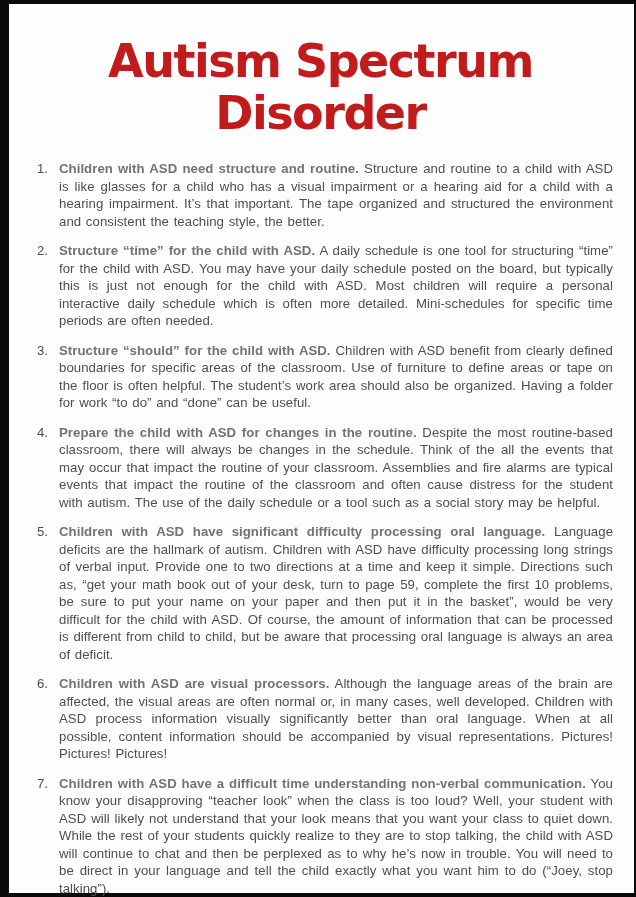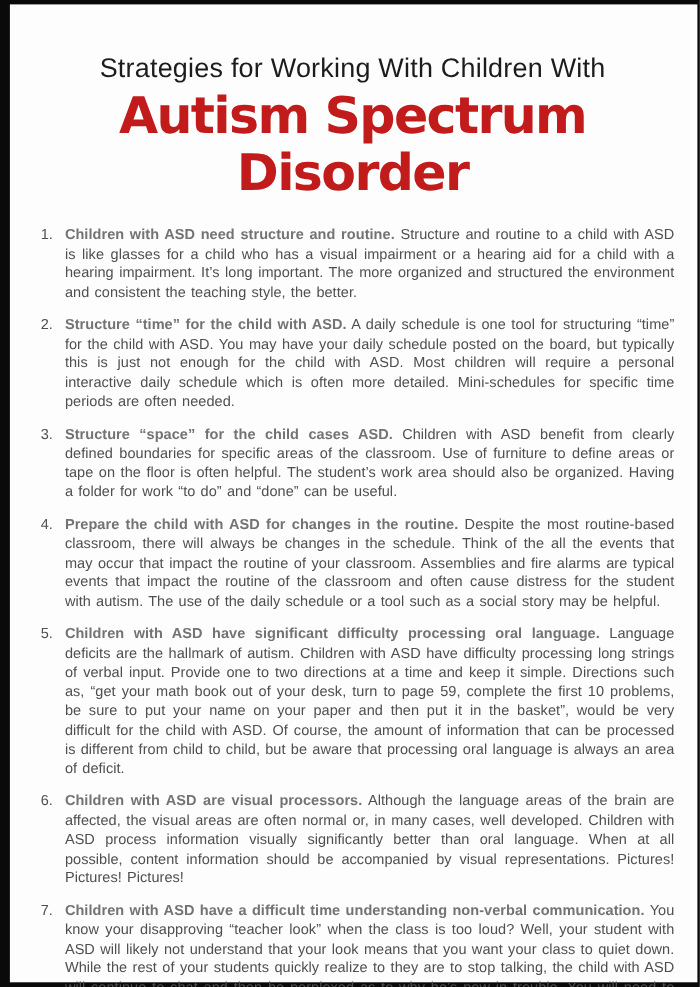"Strategies for Working With Children" div.subtitle { html: <div>Strategies for Working With Children With</div> -> none }
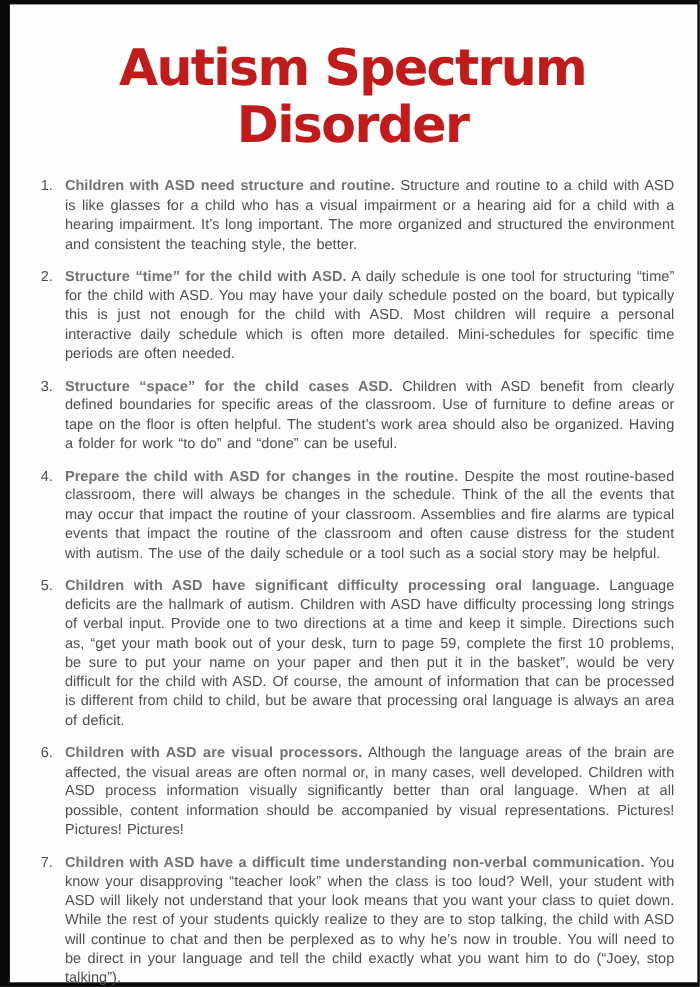"Structure and routine to a" span { text: long important.  The more -> that important.  The tape }
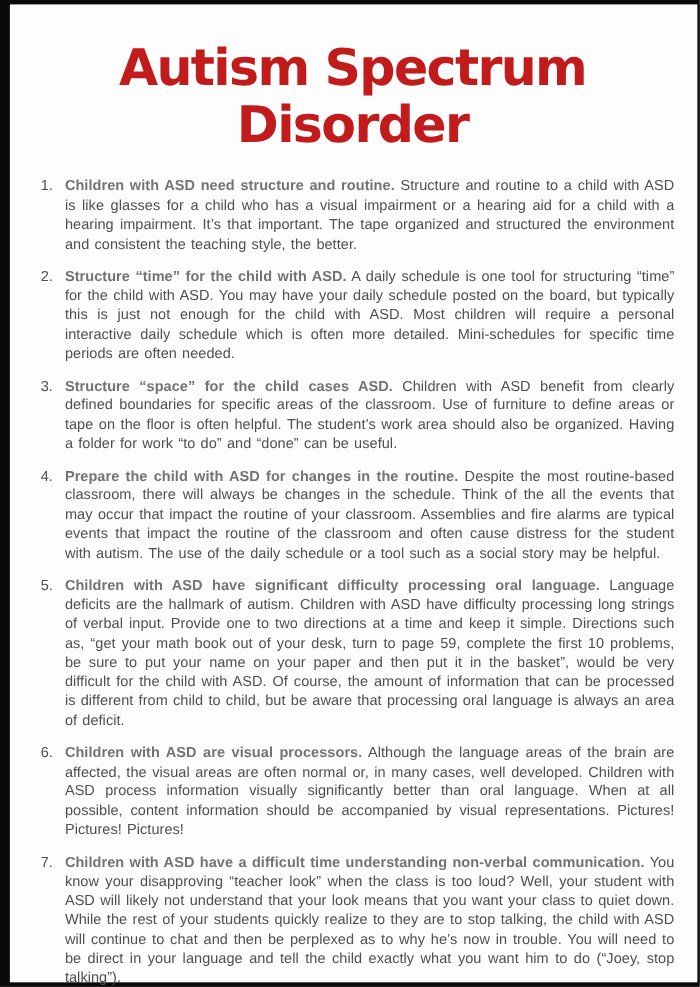"Structure “space” for the child" b { text: space” for the child cases -> should” for the child with }
